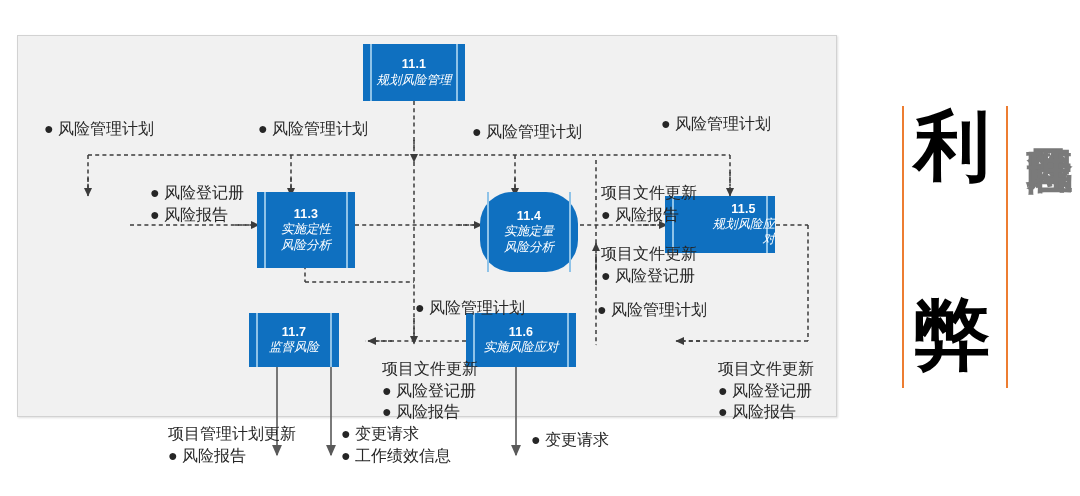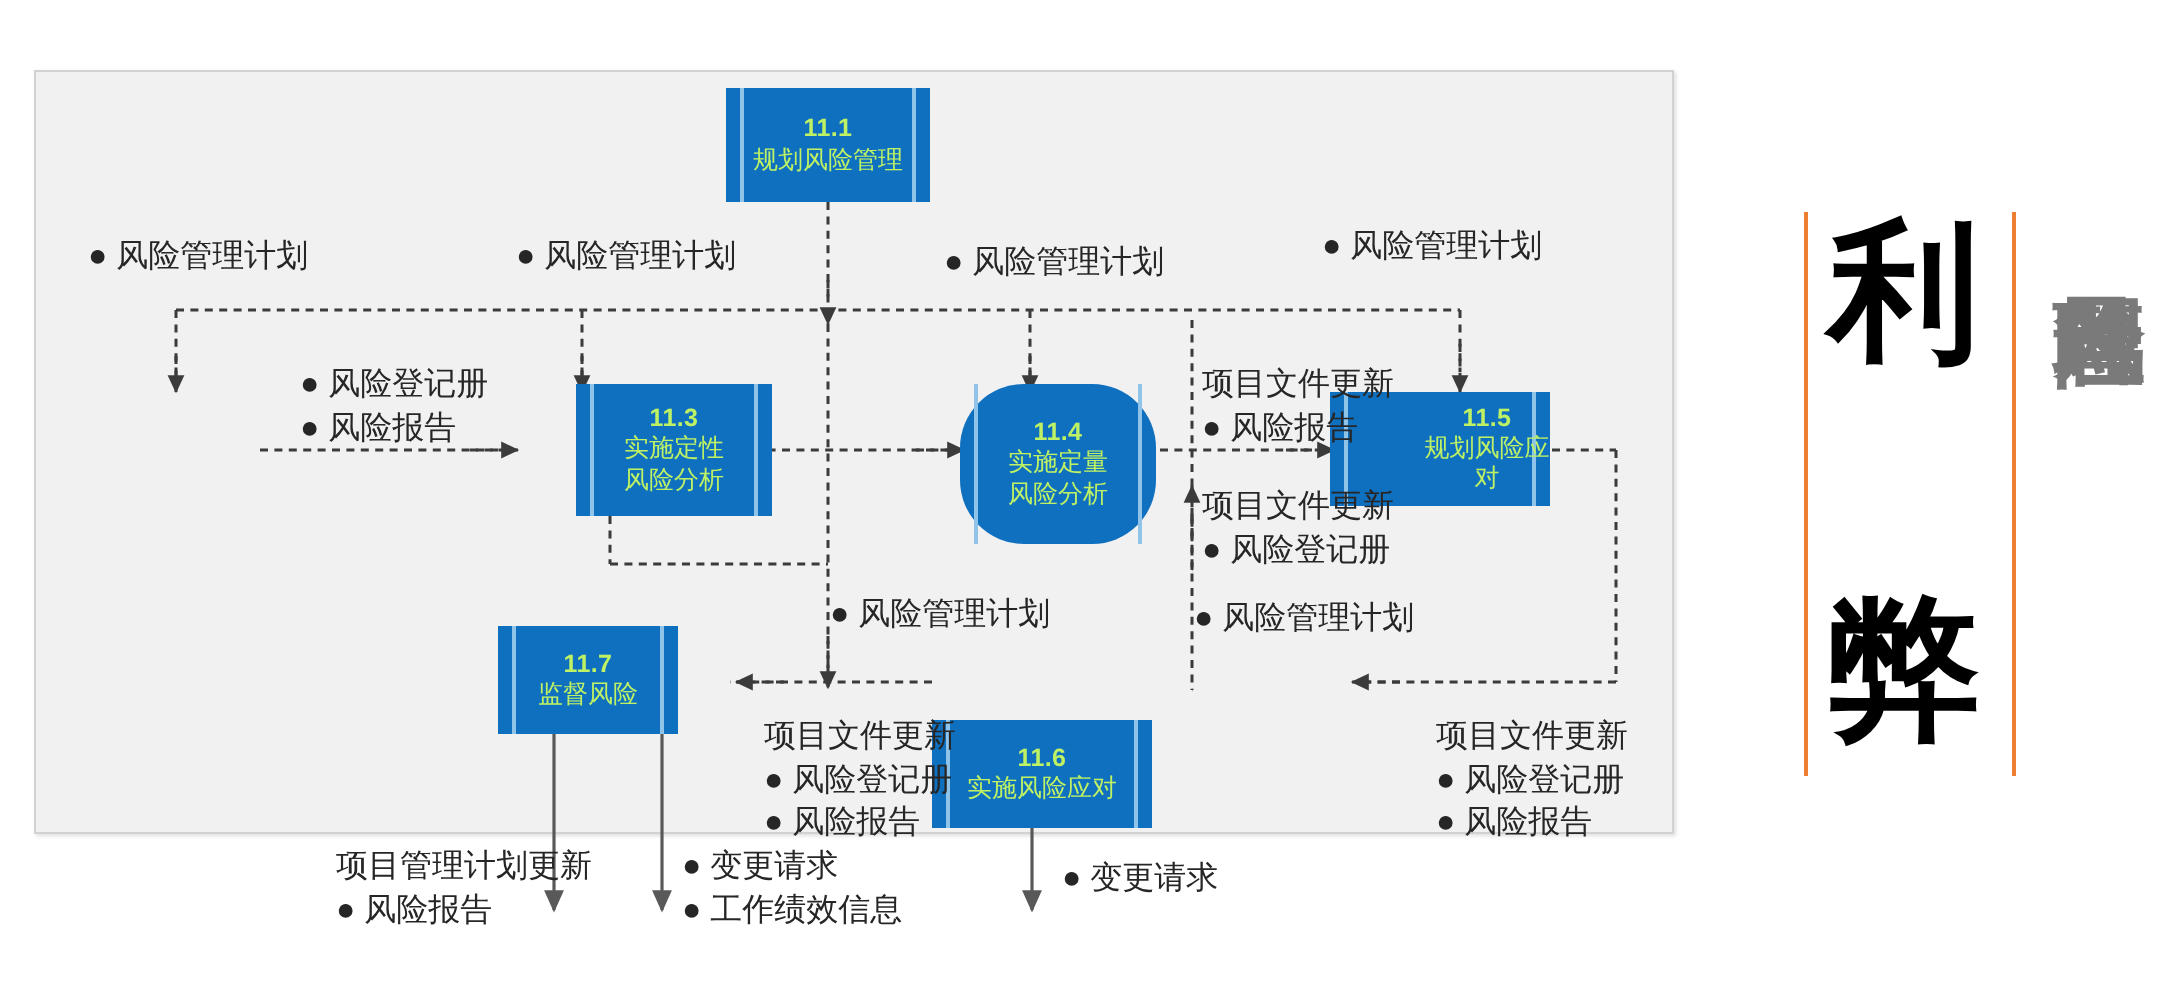"11.1" .pbox { color: #bef264 -> #ffffff }
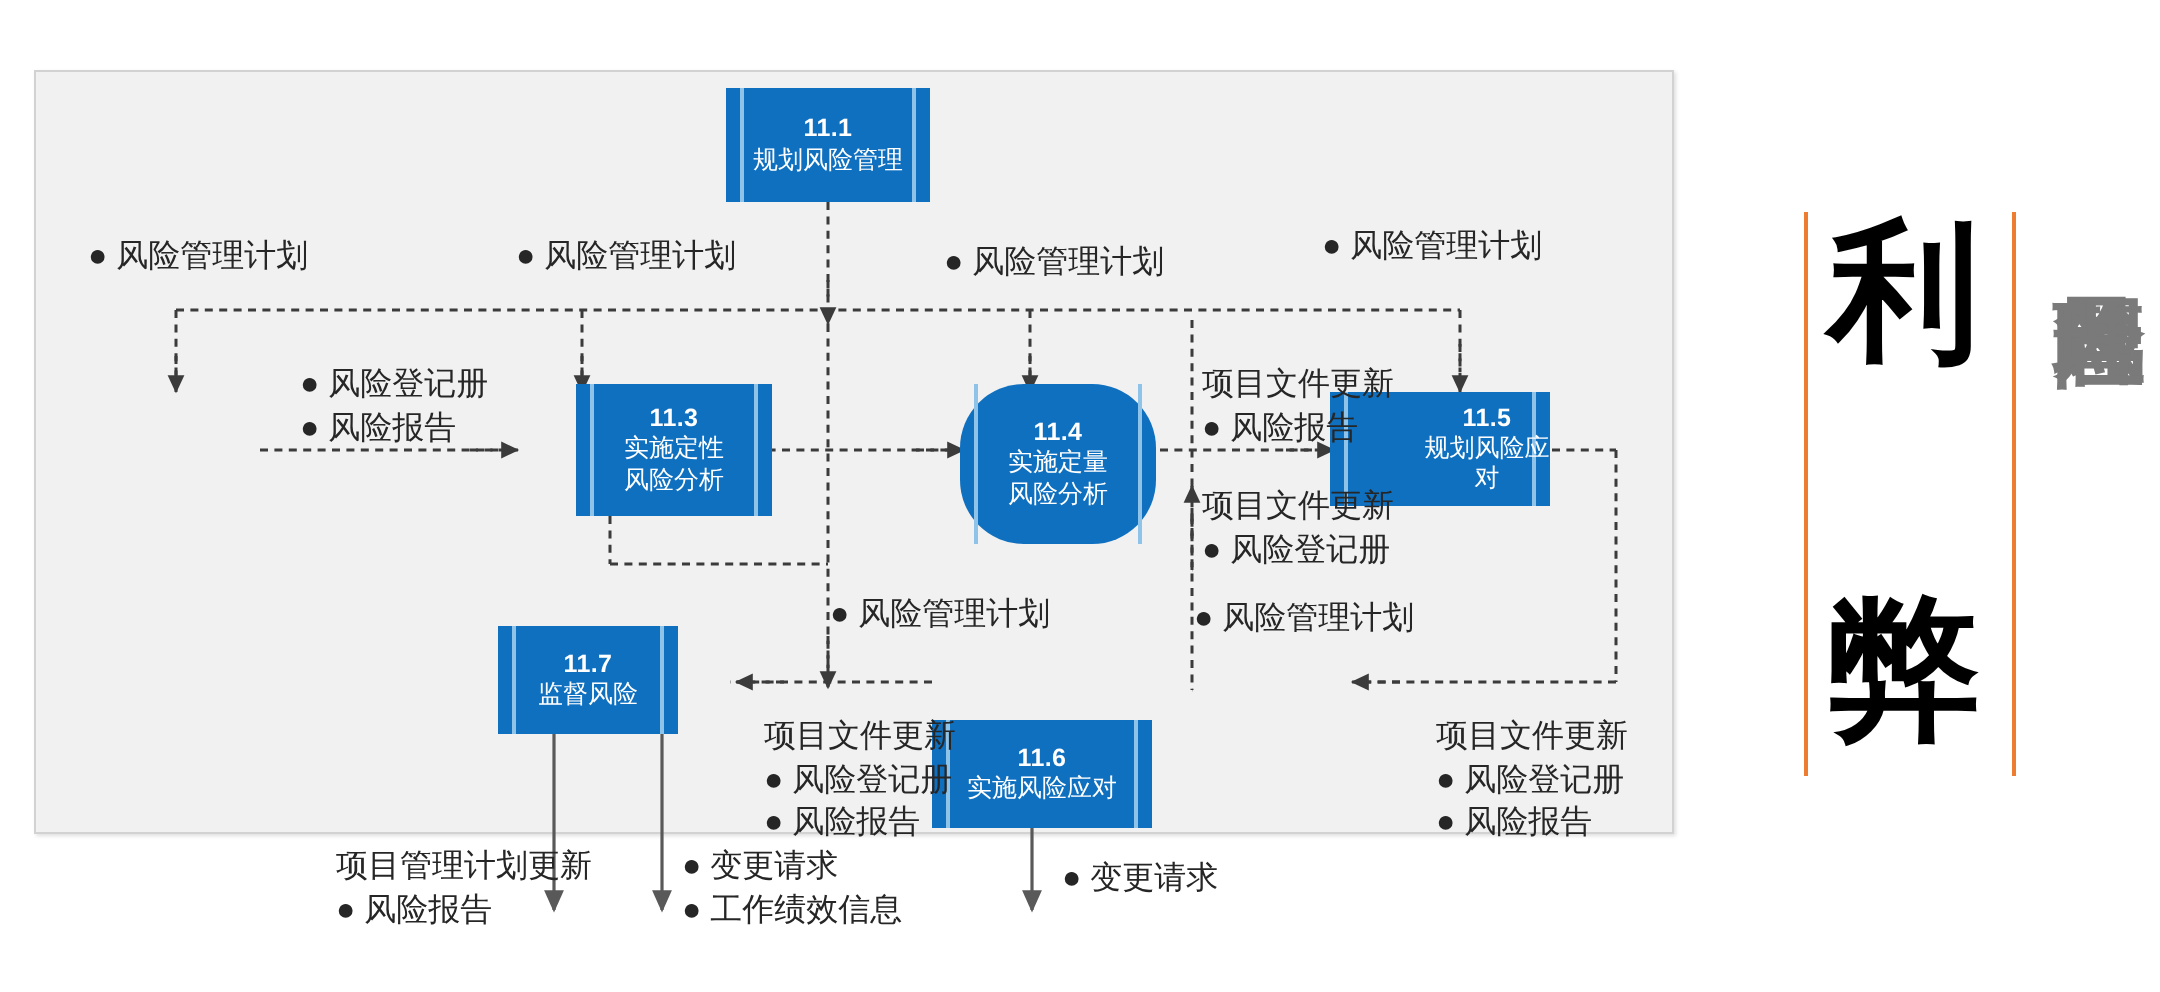"规划风险管理" .pbox .nm { font-style: none -> italic; text-align: center -> right }
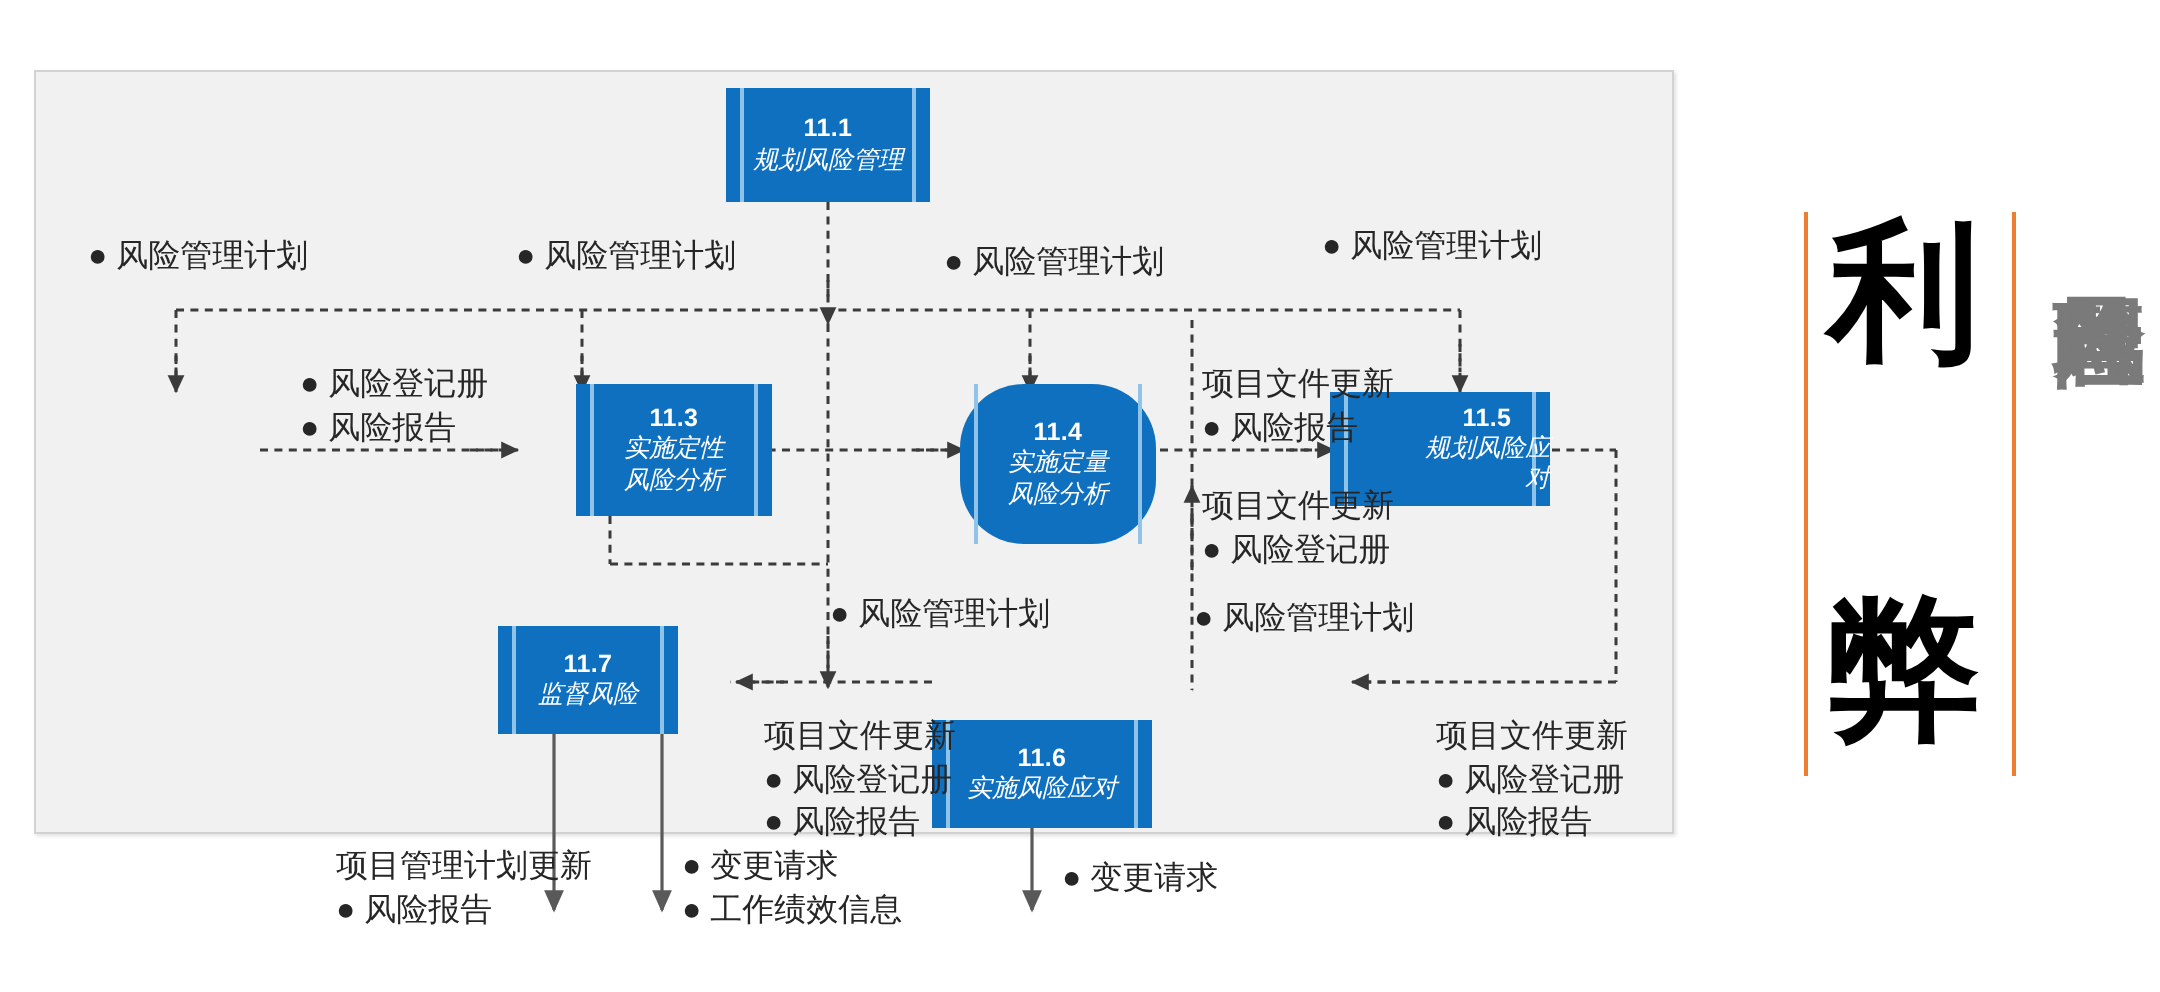"11.3" div.pbox { height: 66px -> 76px; margin-left: 31px -> none }
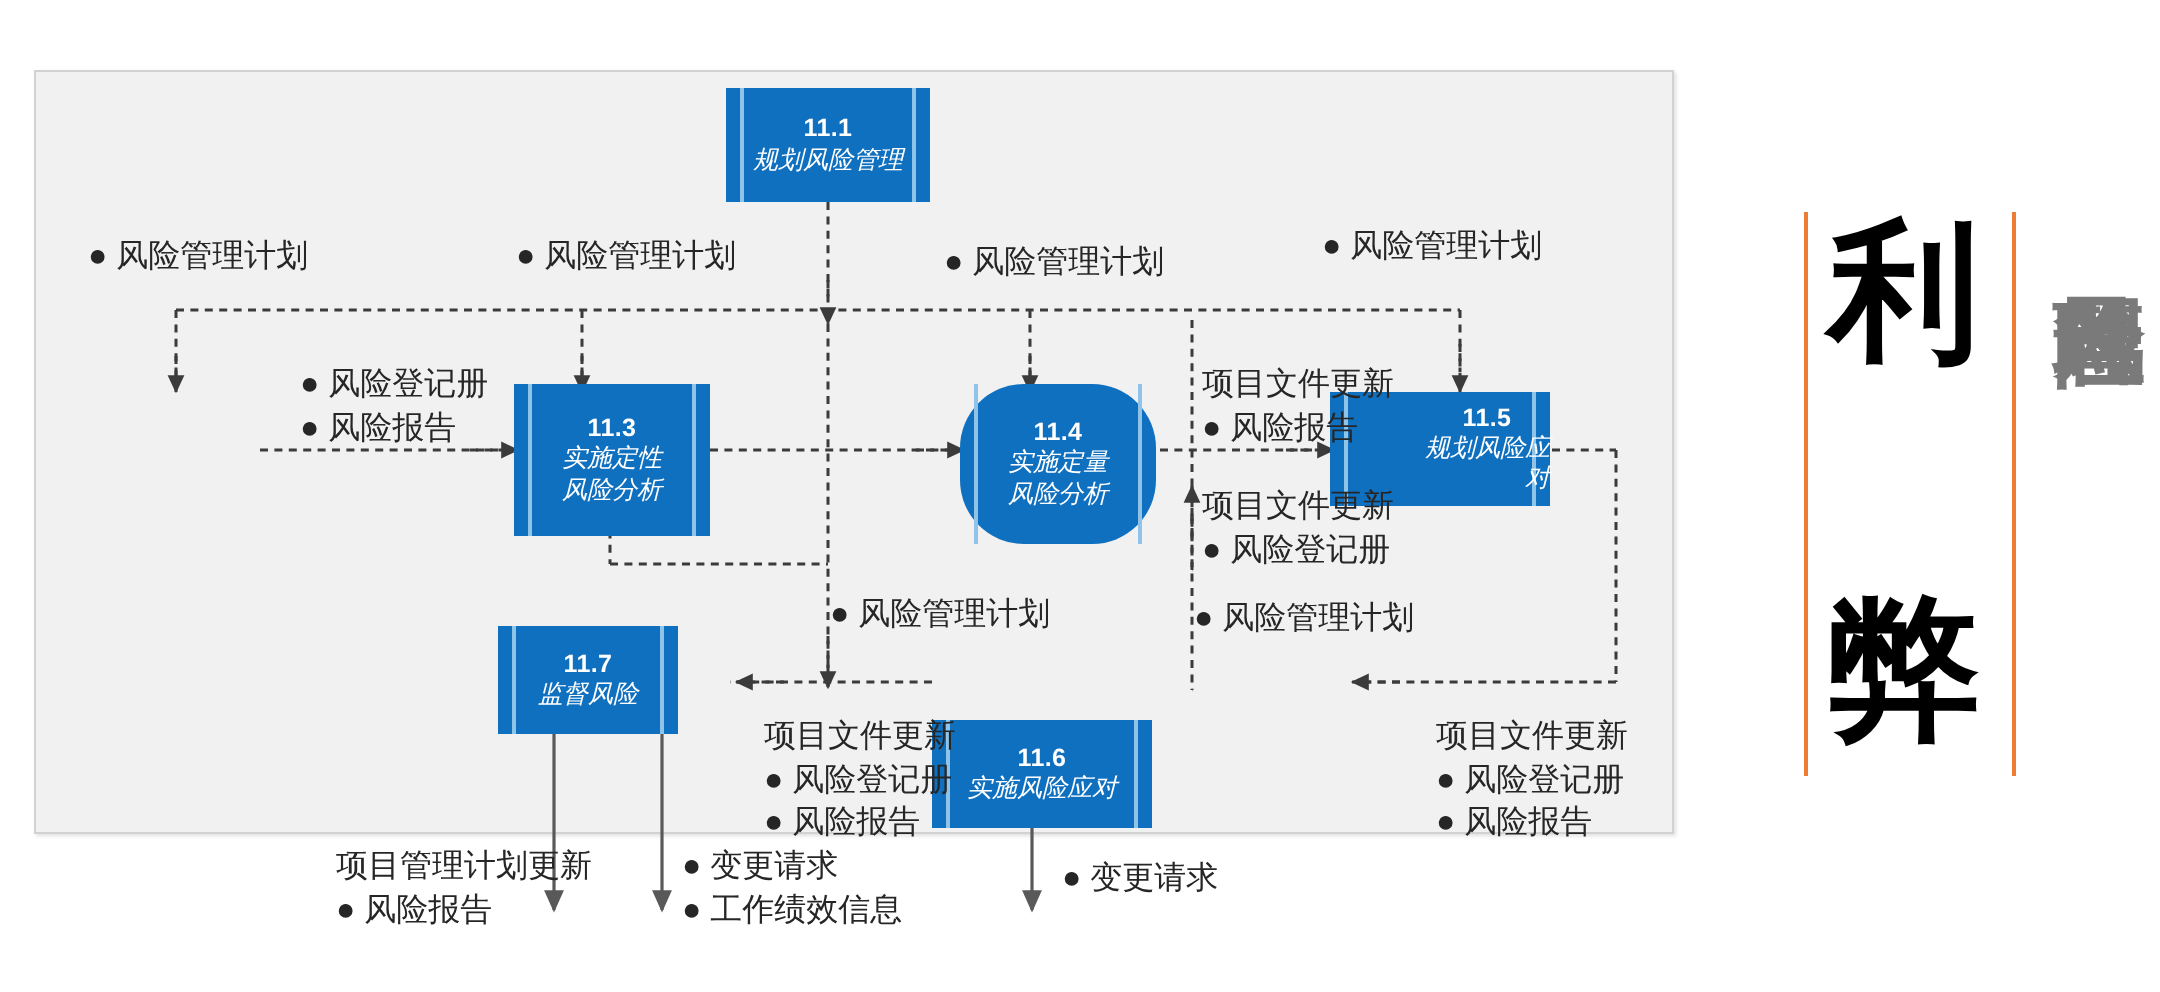"11.6" div.pbox { margin-top: 47px -> none }
